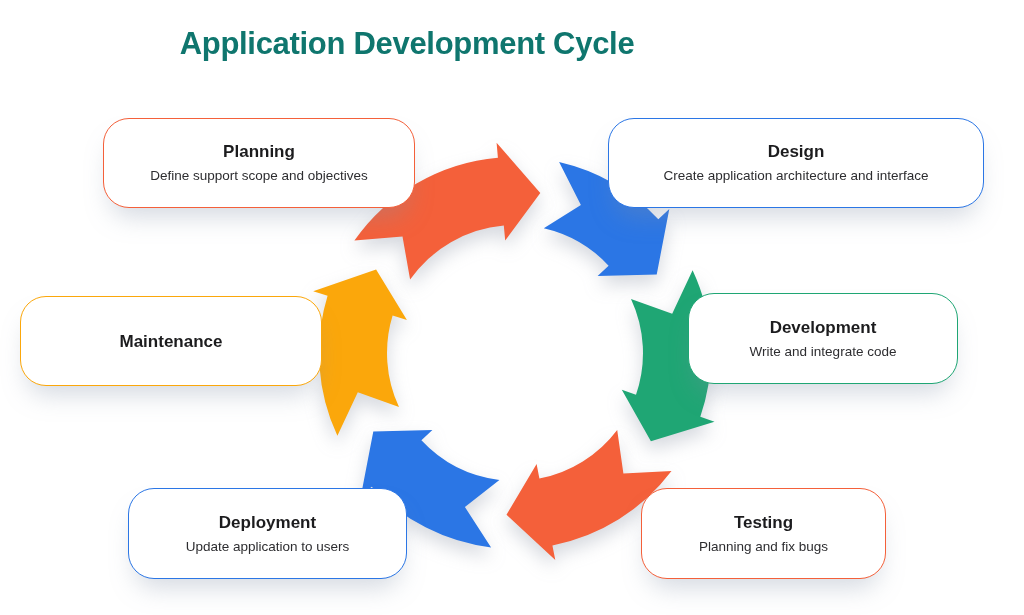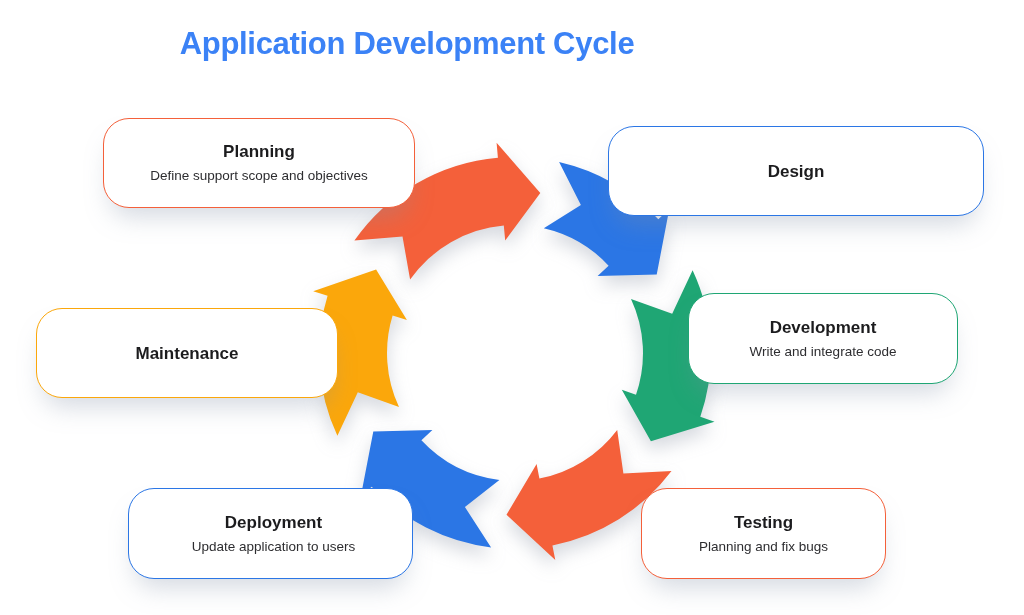"Application Development Cycle" .page-title { color: #3b82f6 -> #0f766e }
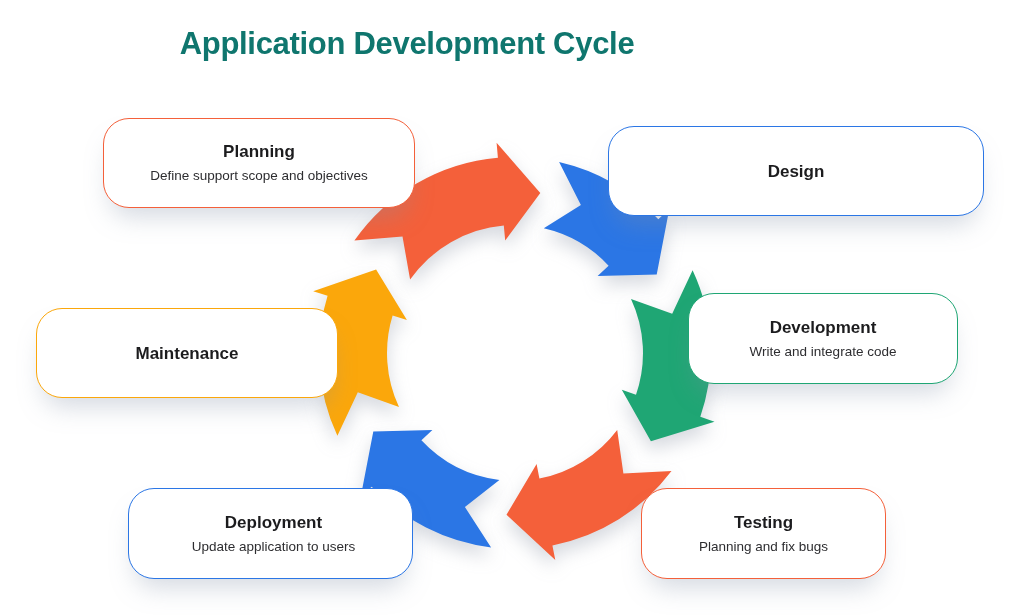"Design" .card-design { top: 126px -> 118px }
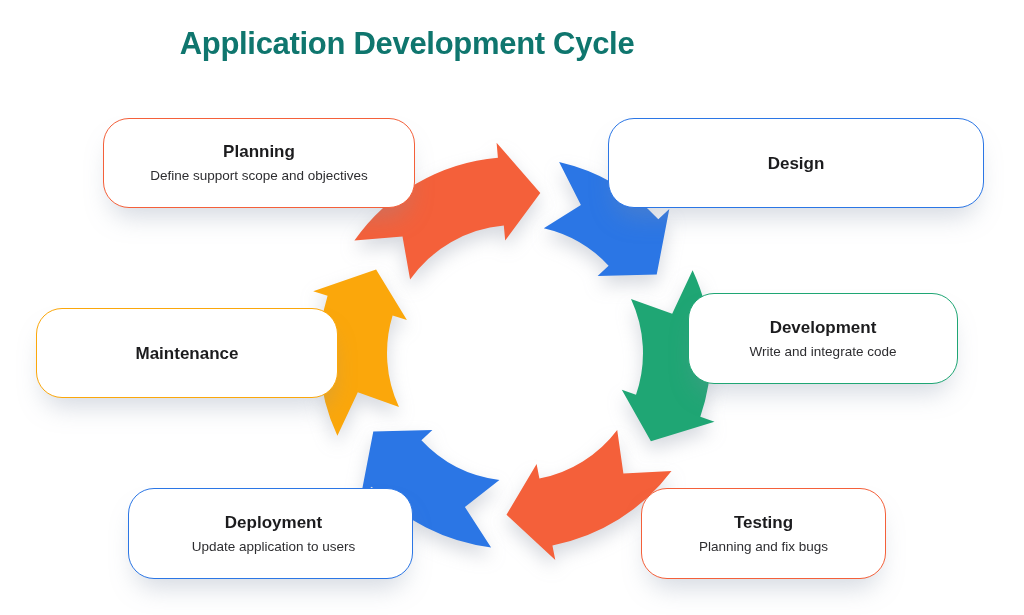"Create application architecture and" div.stage-desc { html: none -> <div>Create application architecture and interface</div> }
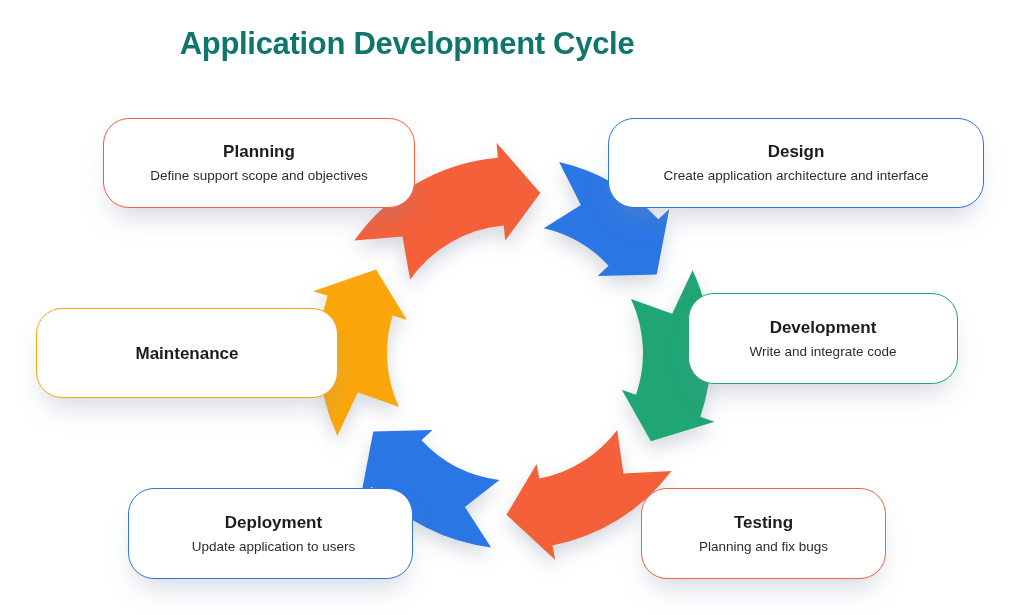"Maintenance" .card-maintenance { left: 36px -> 20px; margin-top: 12px -> none }
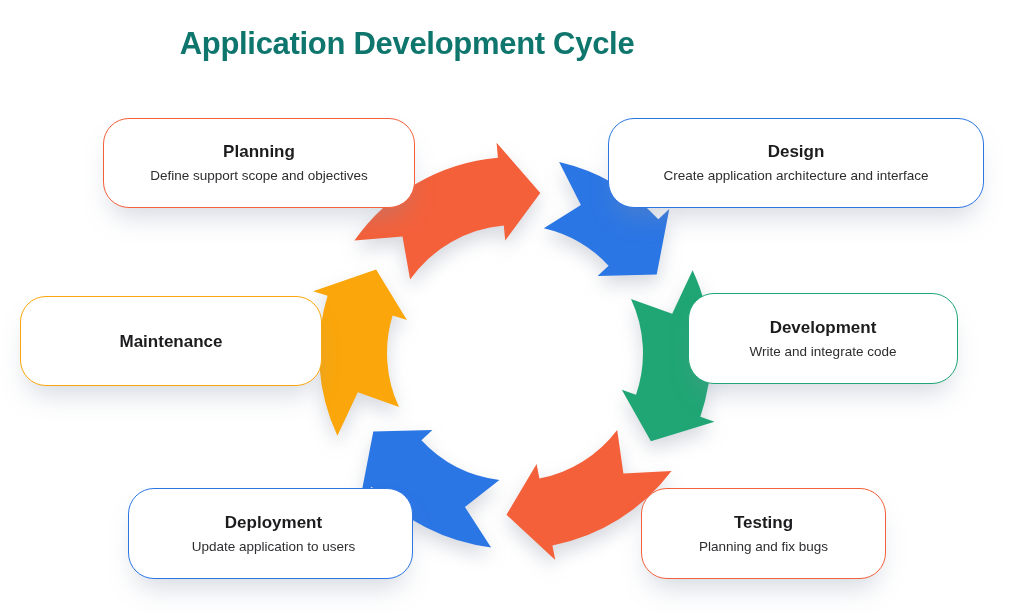"Deployment" div.stage-card { padding-left: 6px -> none }
